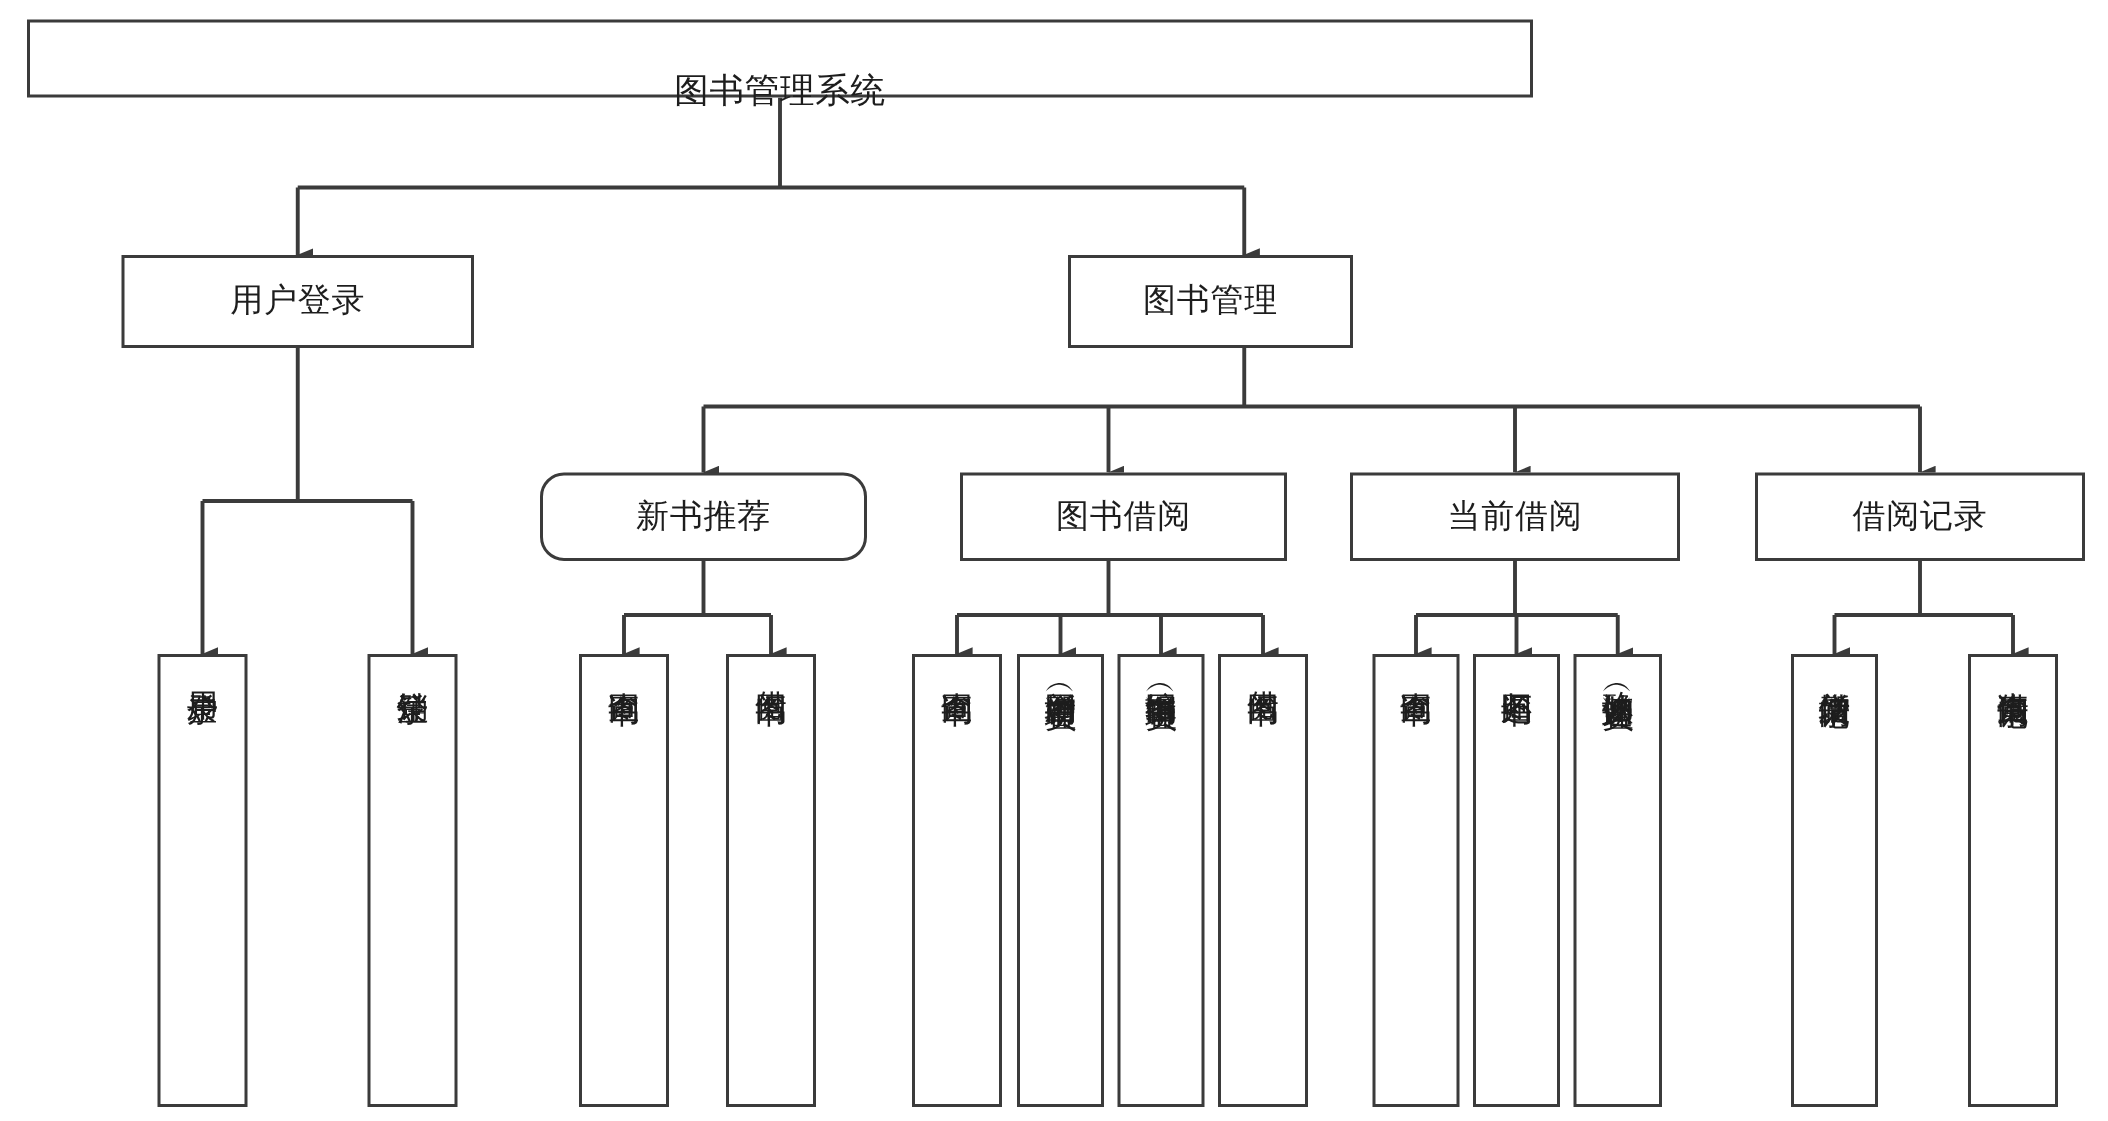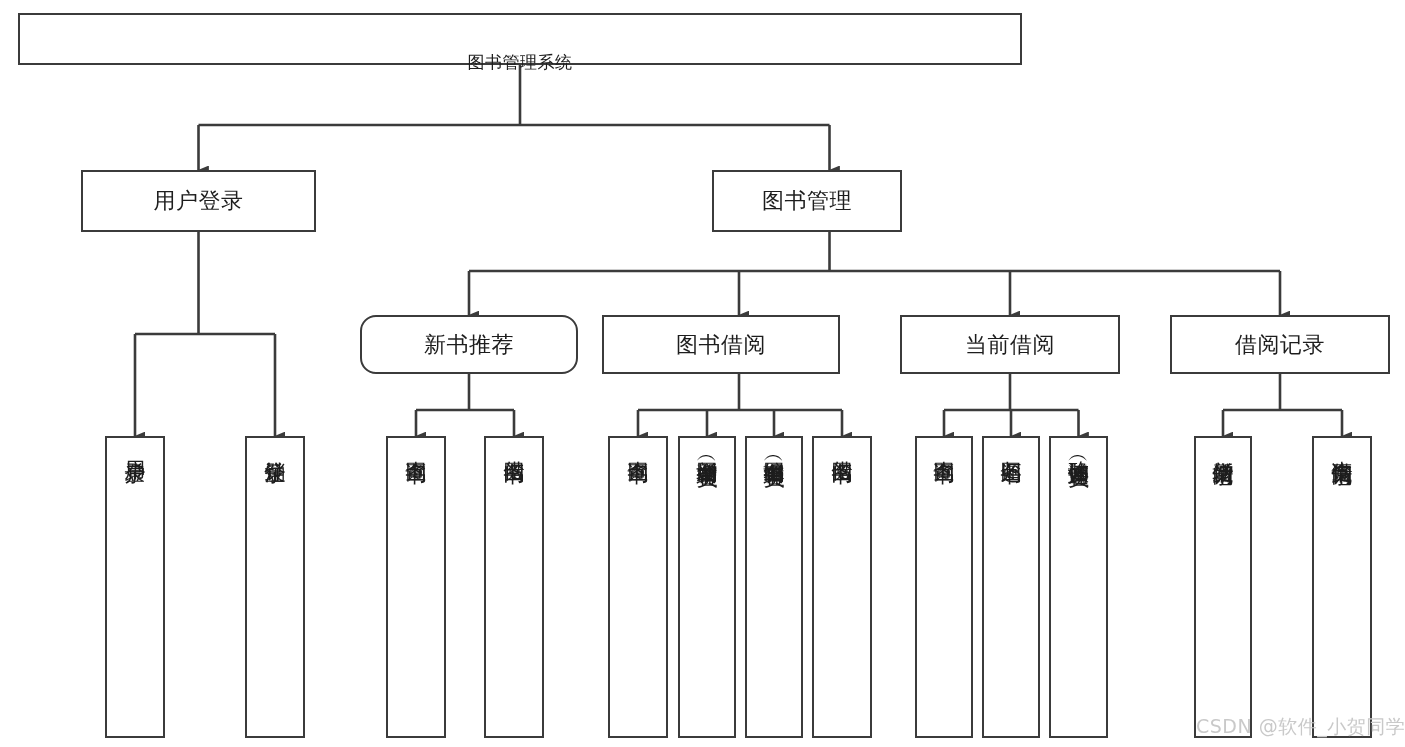"图书管理系统" .node.root .node-label { font-size: 17px -> 23px }
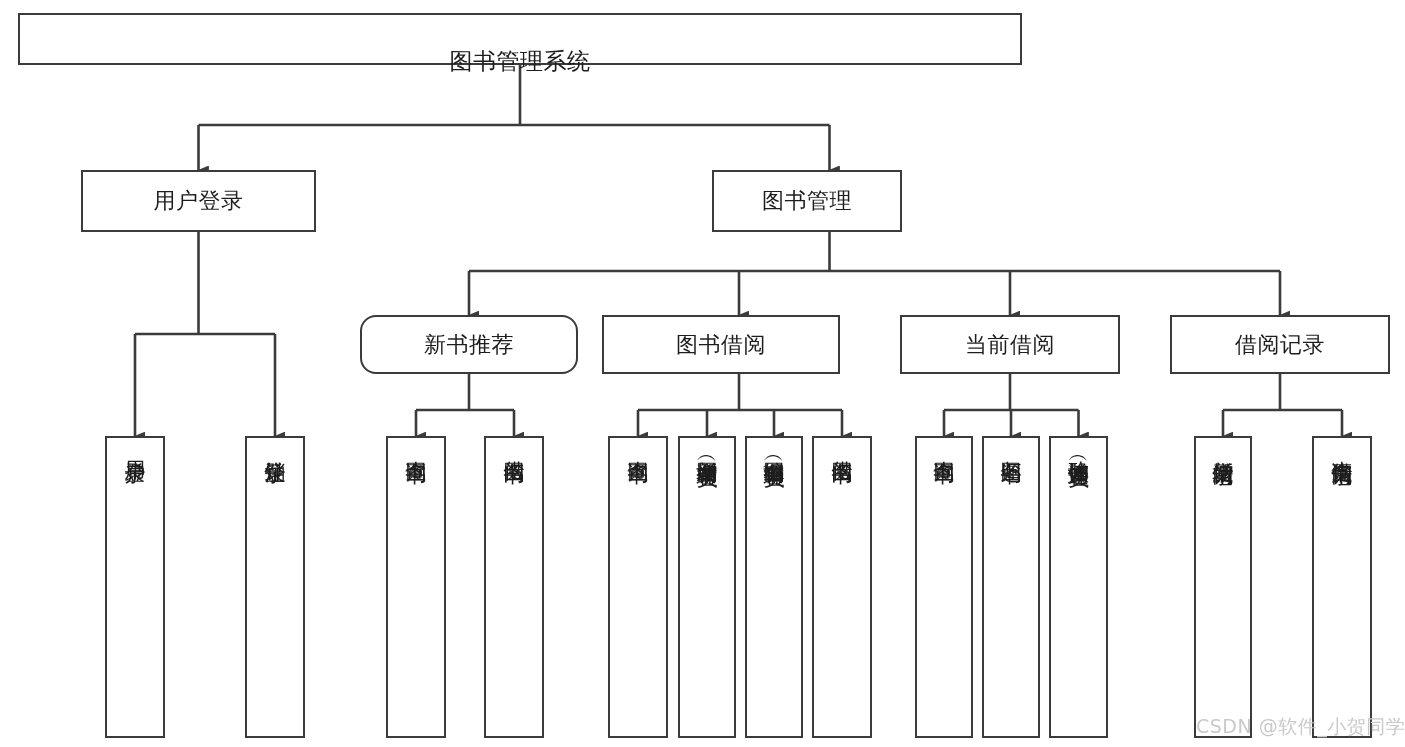"图书借阅" div.node { left: 602px -> 640px; width: 238px -> 218px }
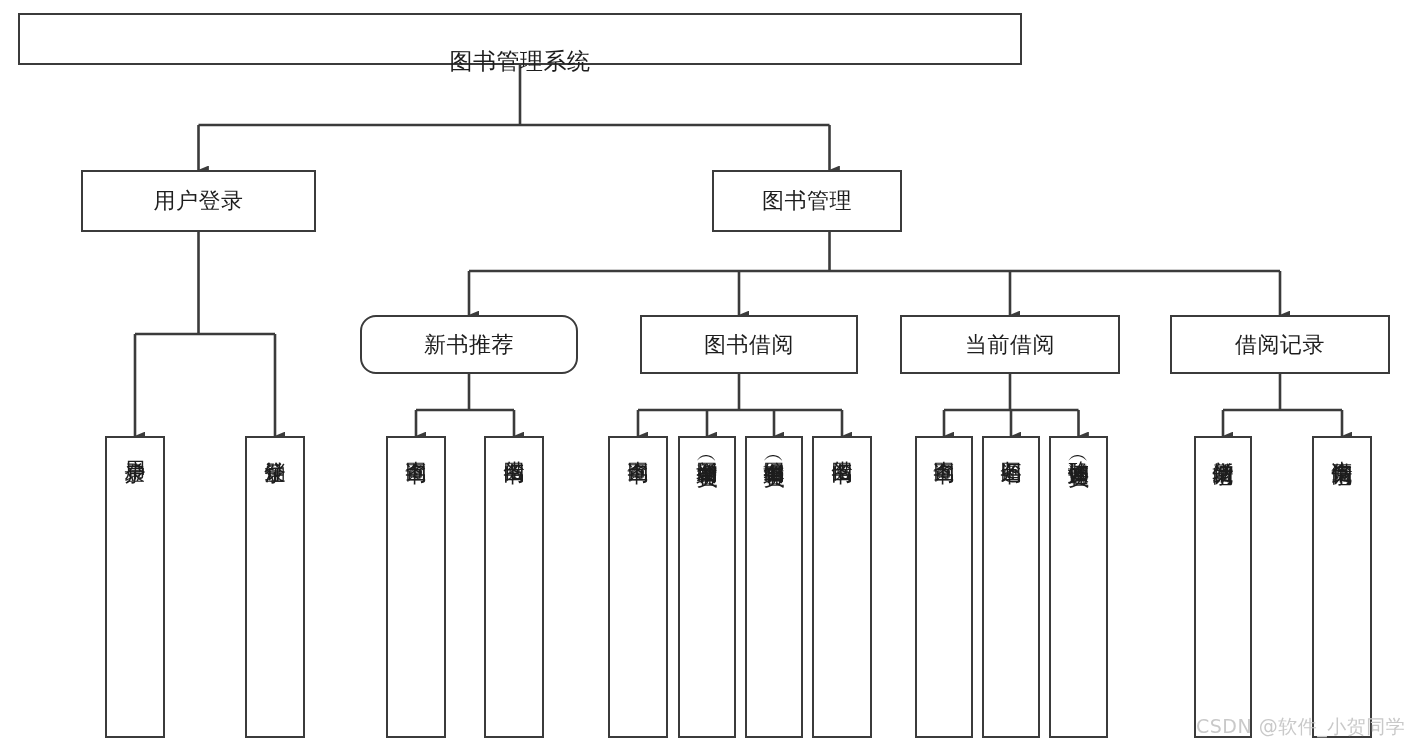"CSDN @软件_小贺同学" div.watermark { html: <div>CSDN @软件_小贺同学</div> -> none }
